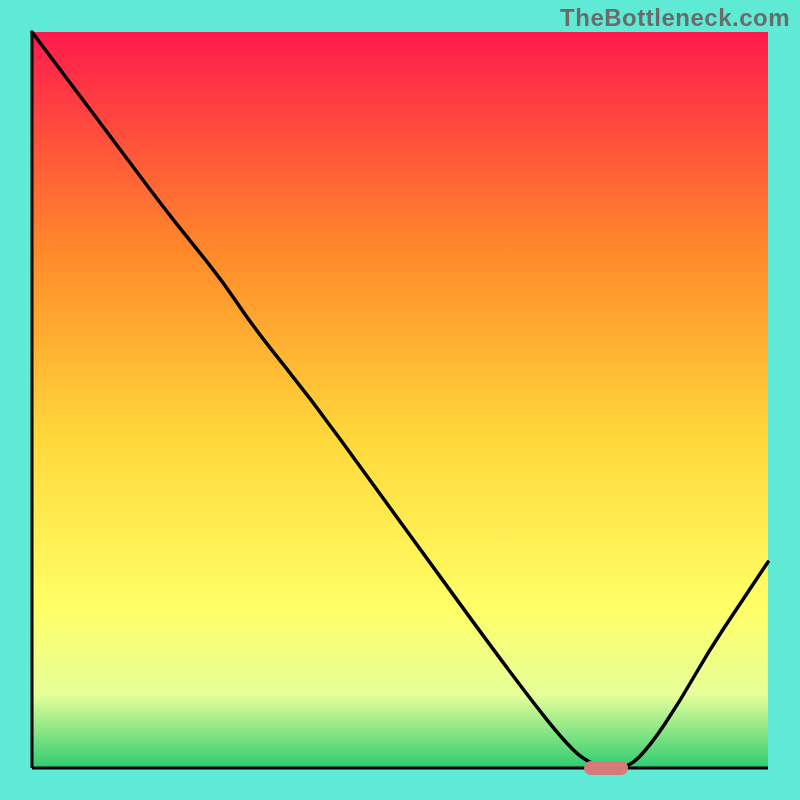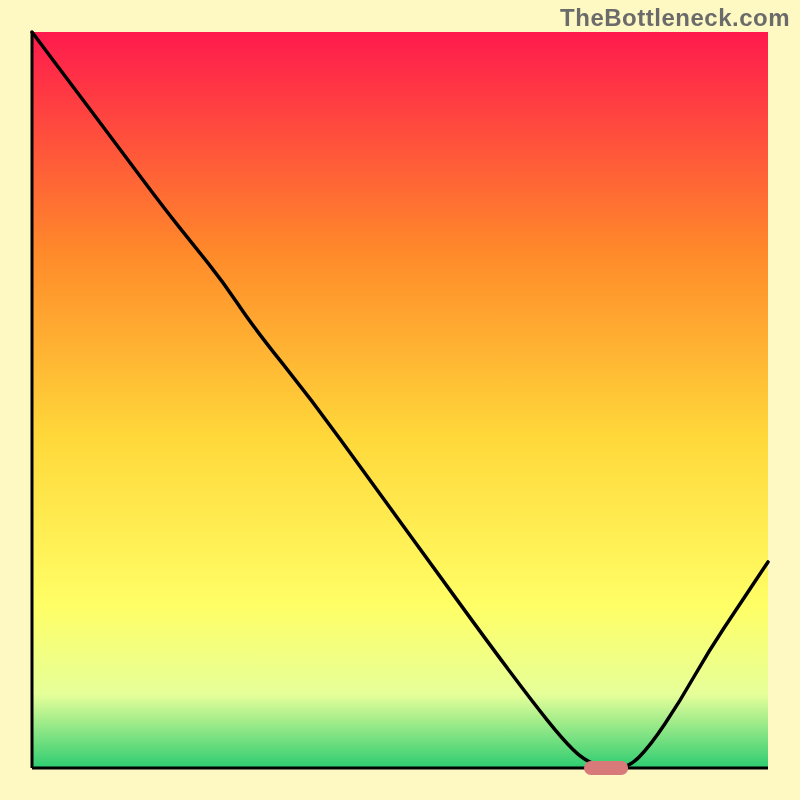"TheBottleneck.com" .chart-container { background: #fef9c3 -> #5eead4 }
